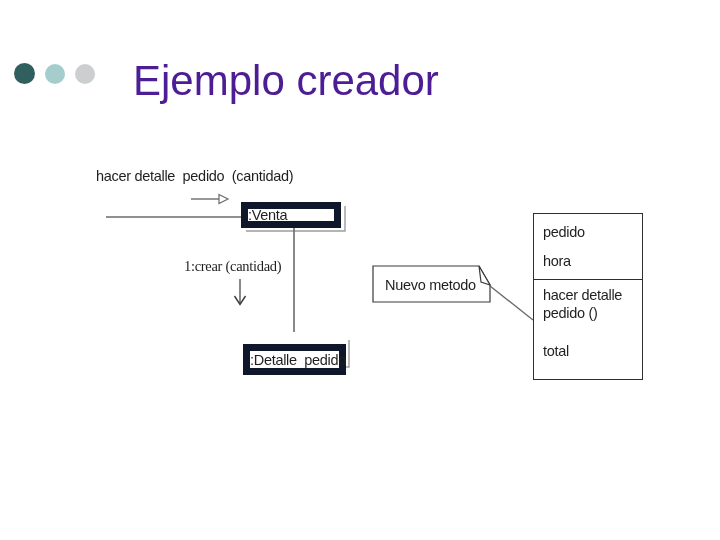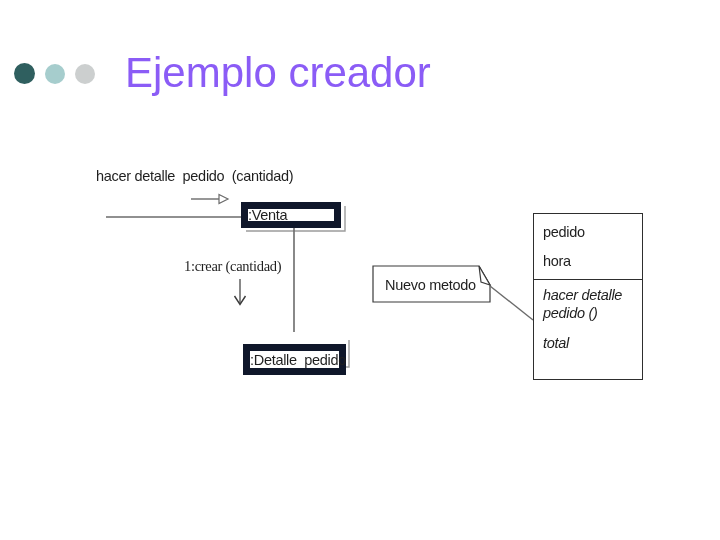"Ejemplo creador" h1.slide-title { color: #8b5cf6 -> #4c1d95; margin: 0 -> 8px }
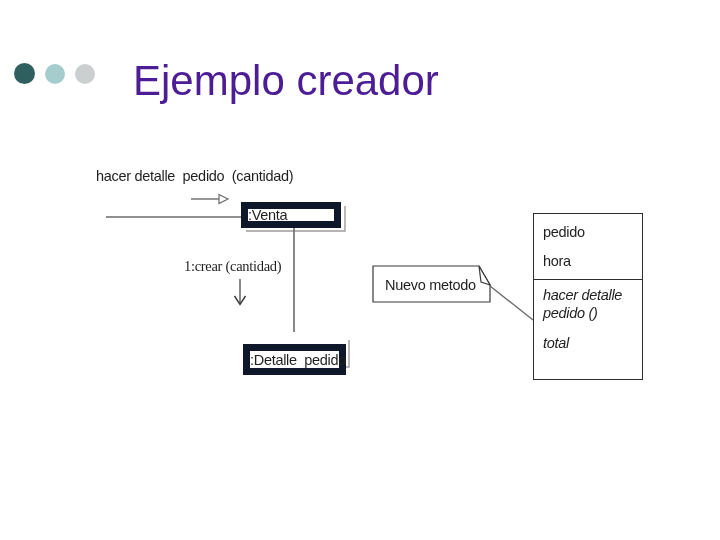"hacer detalle pedido ()" .cb-methods { font-style: italic -> none }
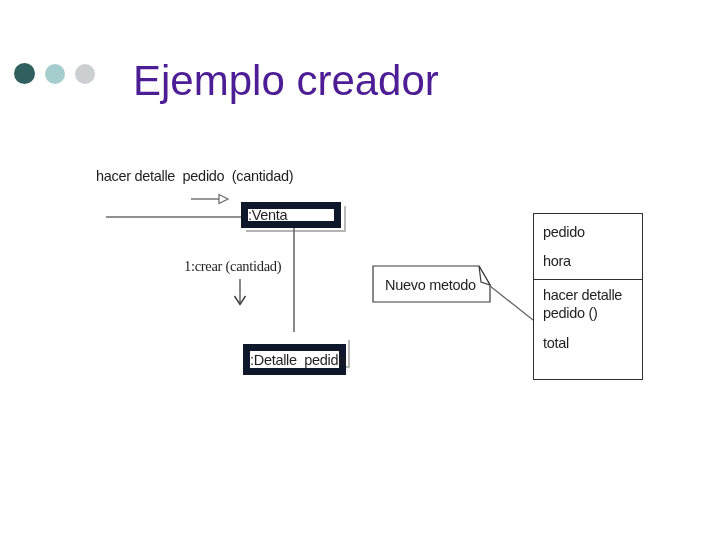"total" .cb-methods .m-total { margin-top: 12px -> 20px }
